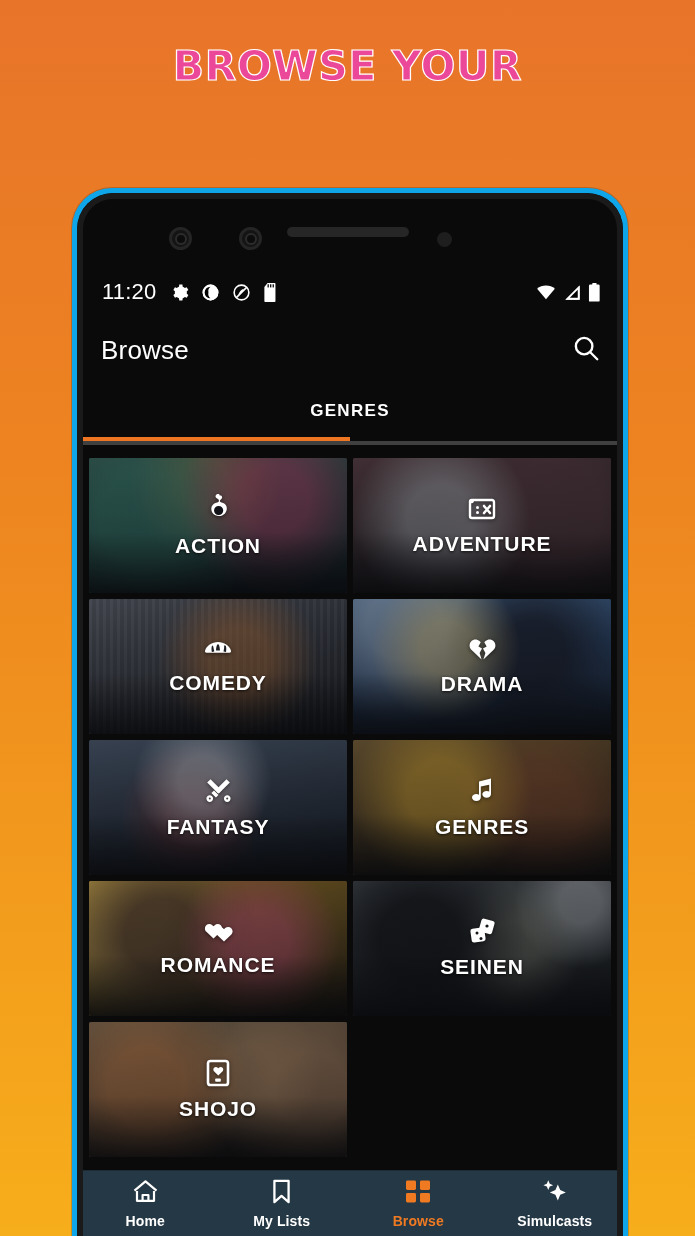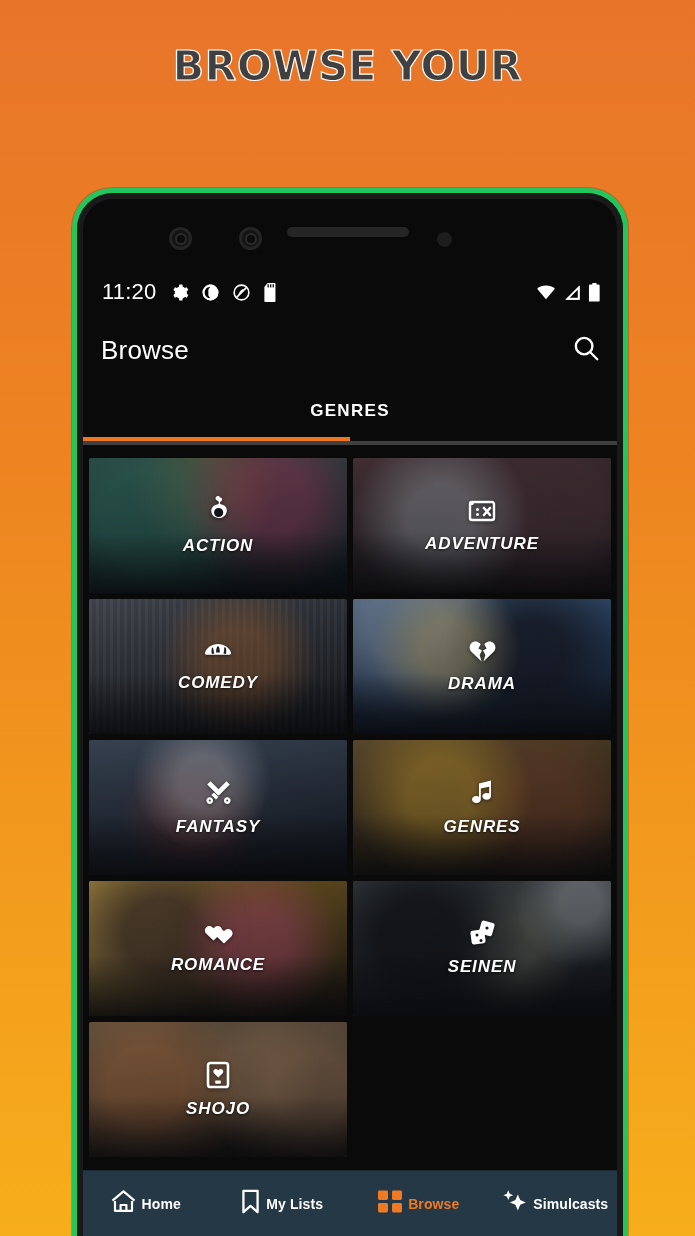"BROWSE YOUR" .headline { color: #404040 -> #ec4899 }
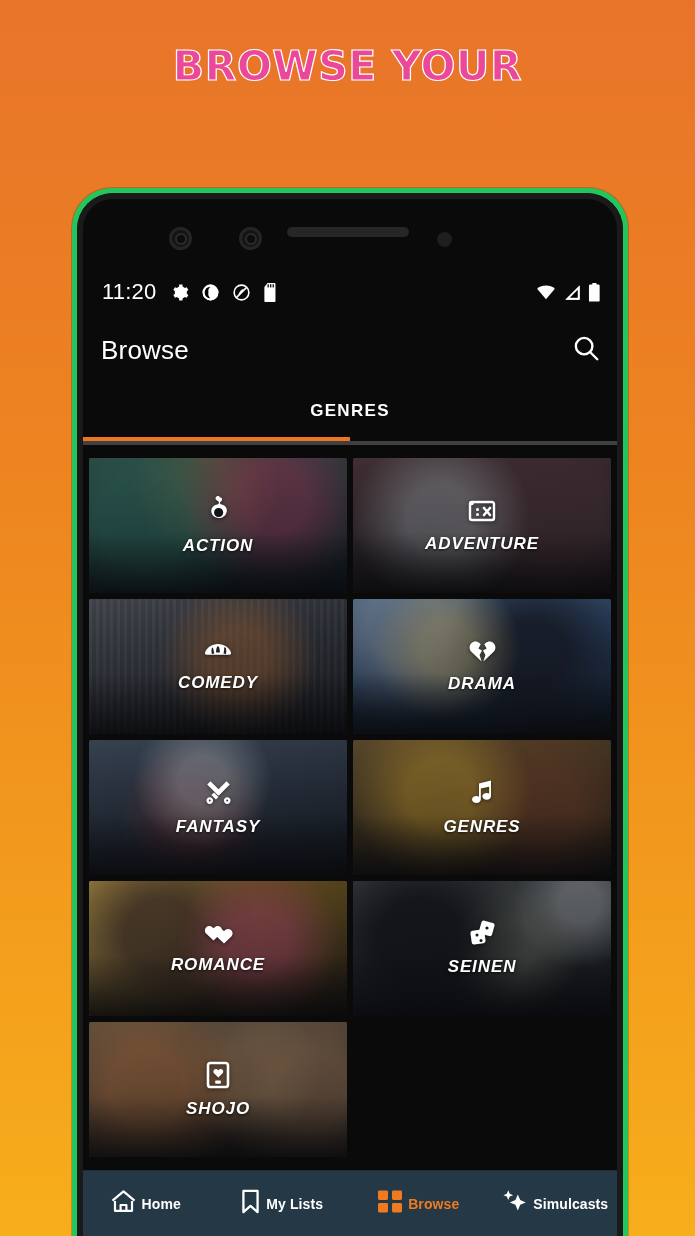"11:20" .phone { background: #22c55e -> #0ea5e9 }
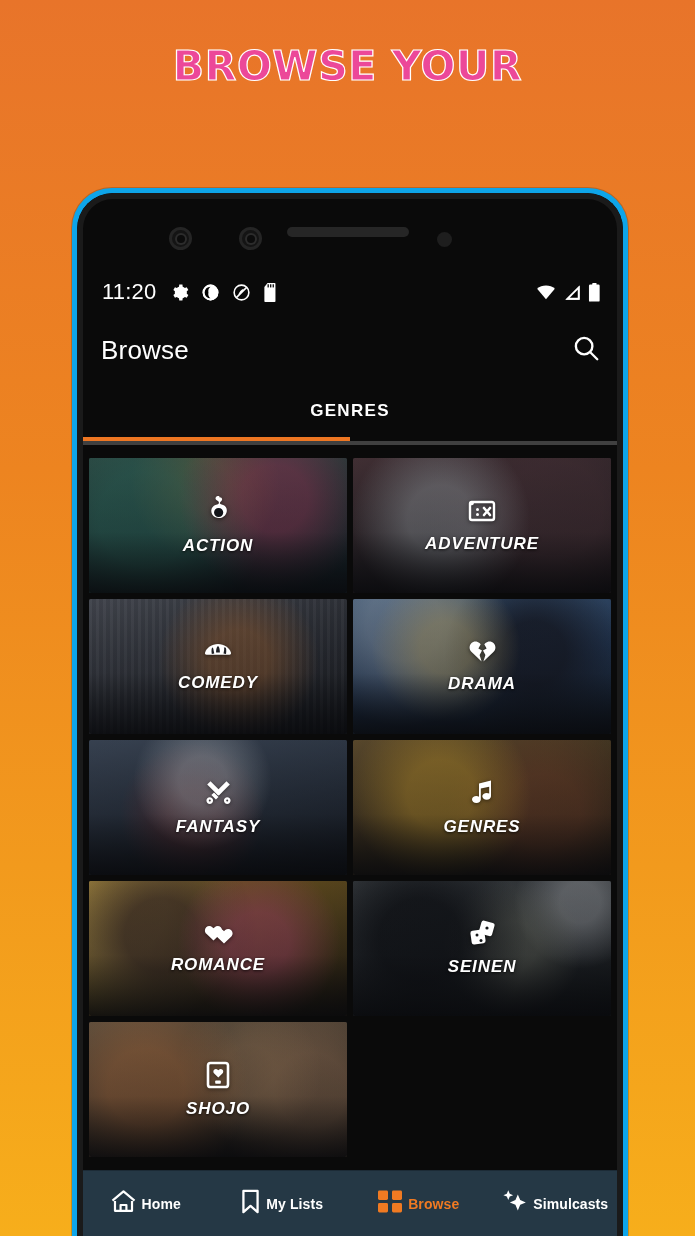"ACTION" .card-label { font-size: 17px -> 21px; font-style: italic -> none }
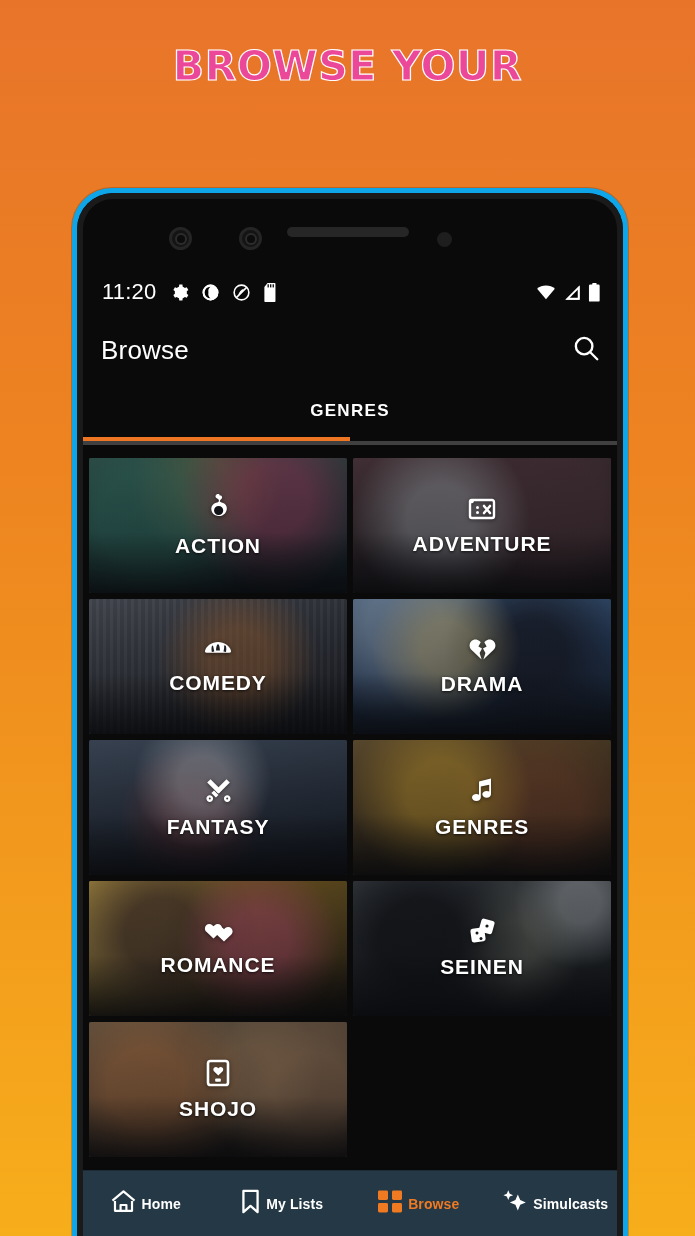"Home" .nav-item { flex-direction: row -> column }
